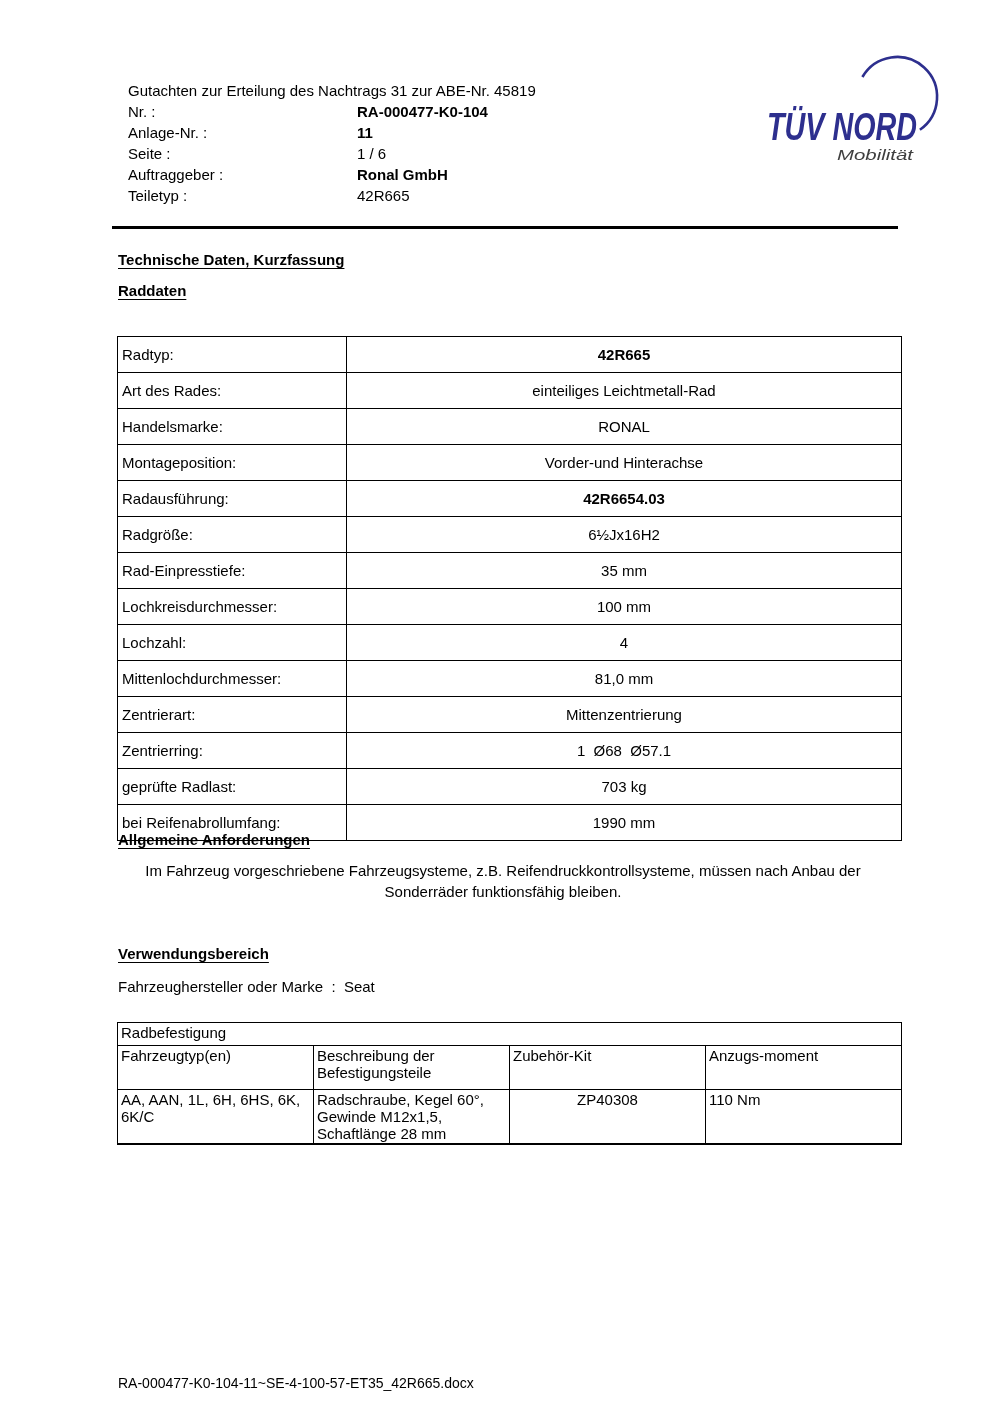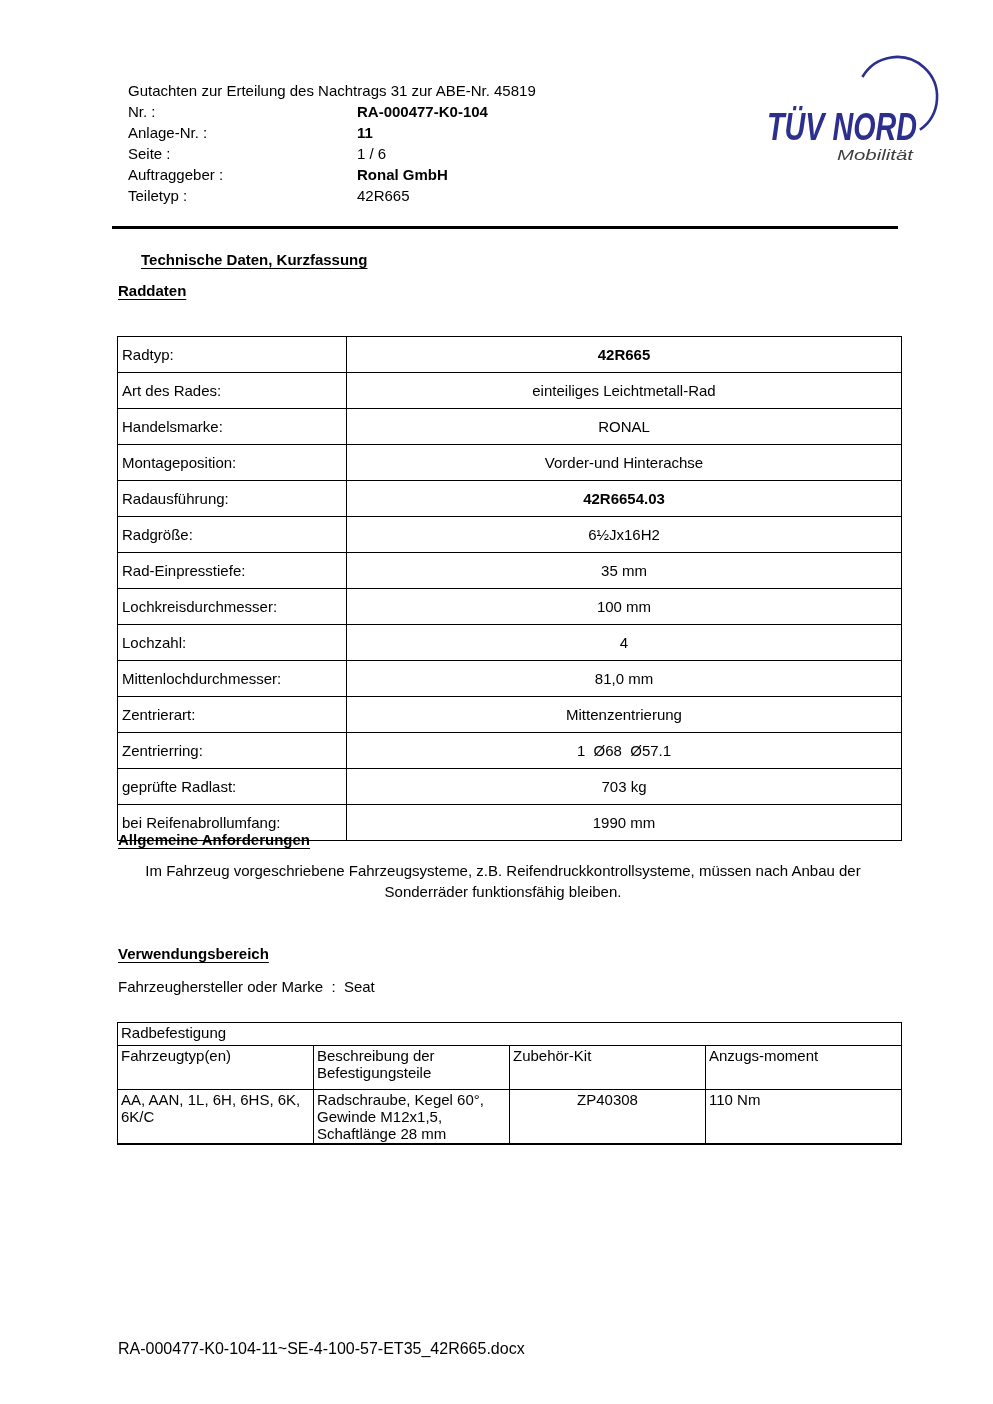"Technische Daten, Kurzfassung" .h-tech { margin-left: 23px -> none }
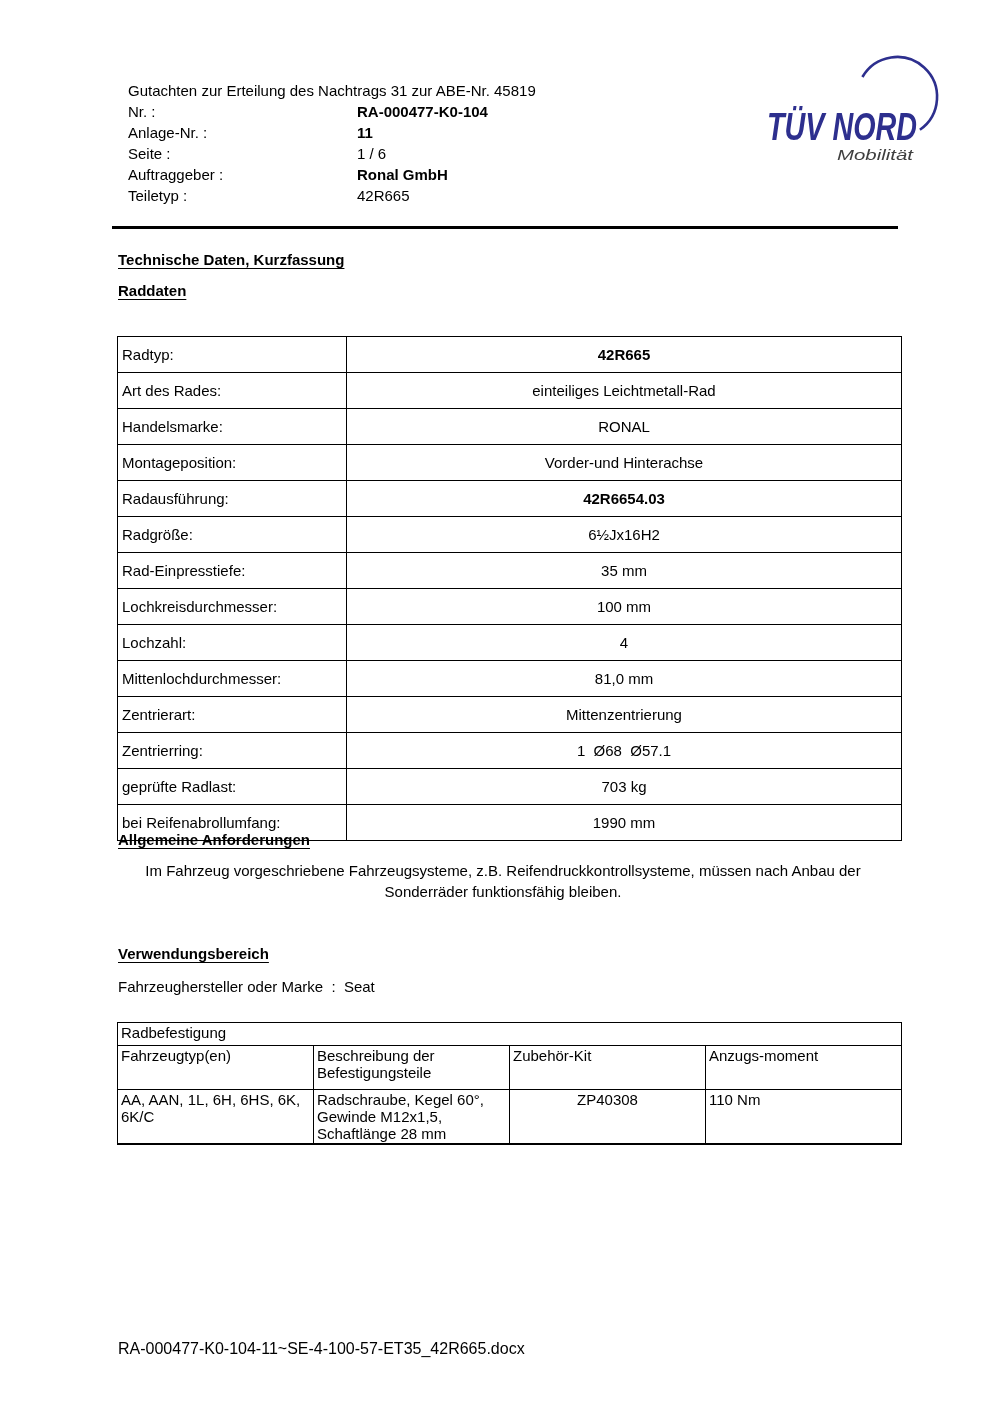"RA-000477-K0-104-11~SE-4-100-57-ET35_42R" .footer { font-size: 16px -> 14px; top: 1340px -> 1375px }
